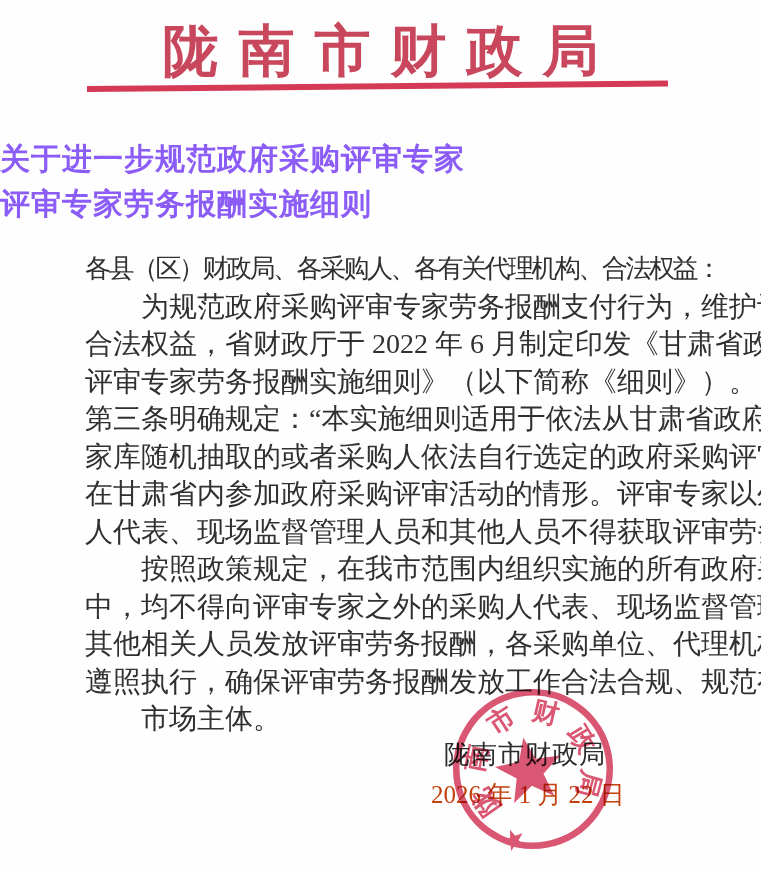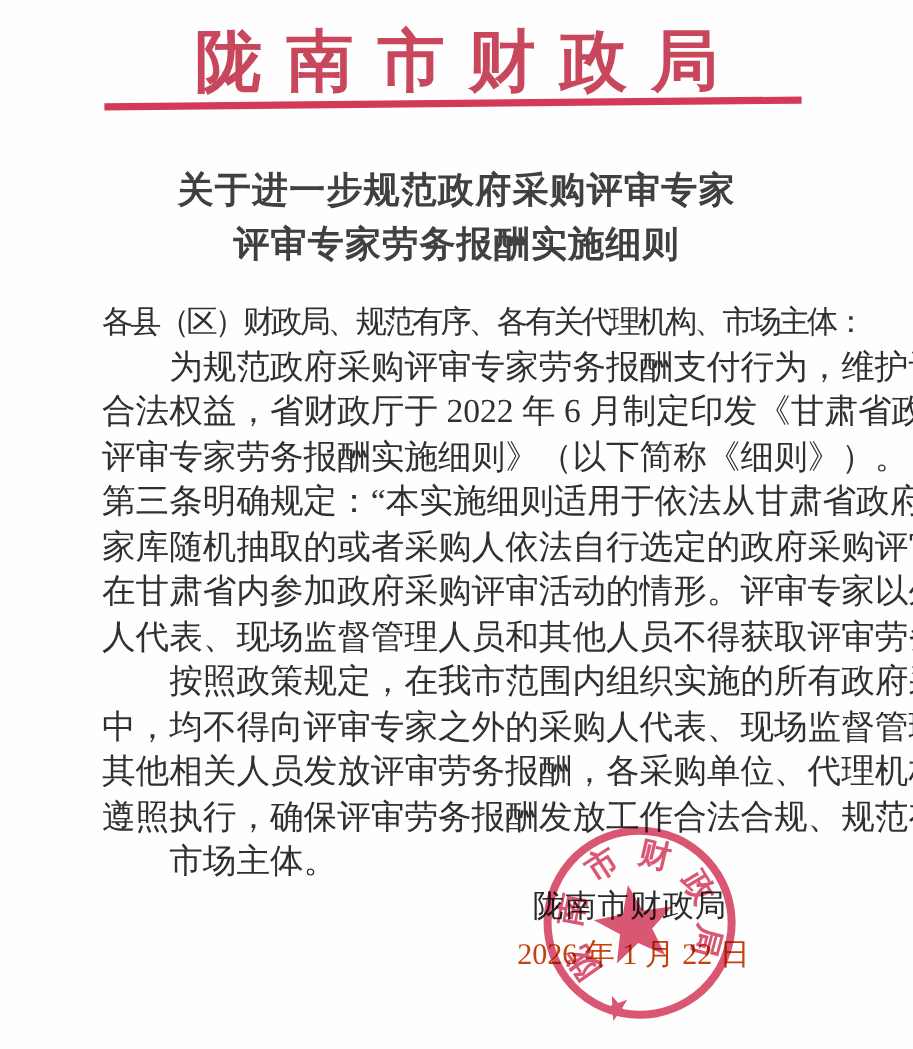"关于进一步规范政府采购评审专家" .doc-title { color: #404040 -> #8b5cf6; text-align: center -> left }
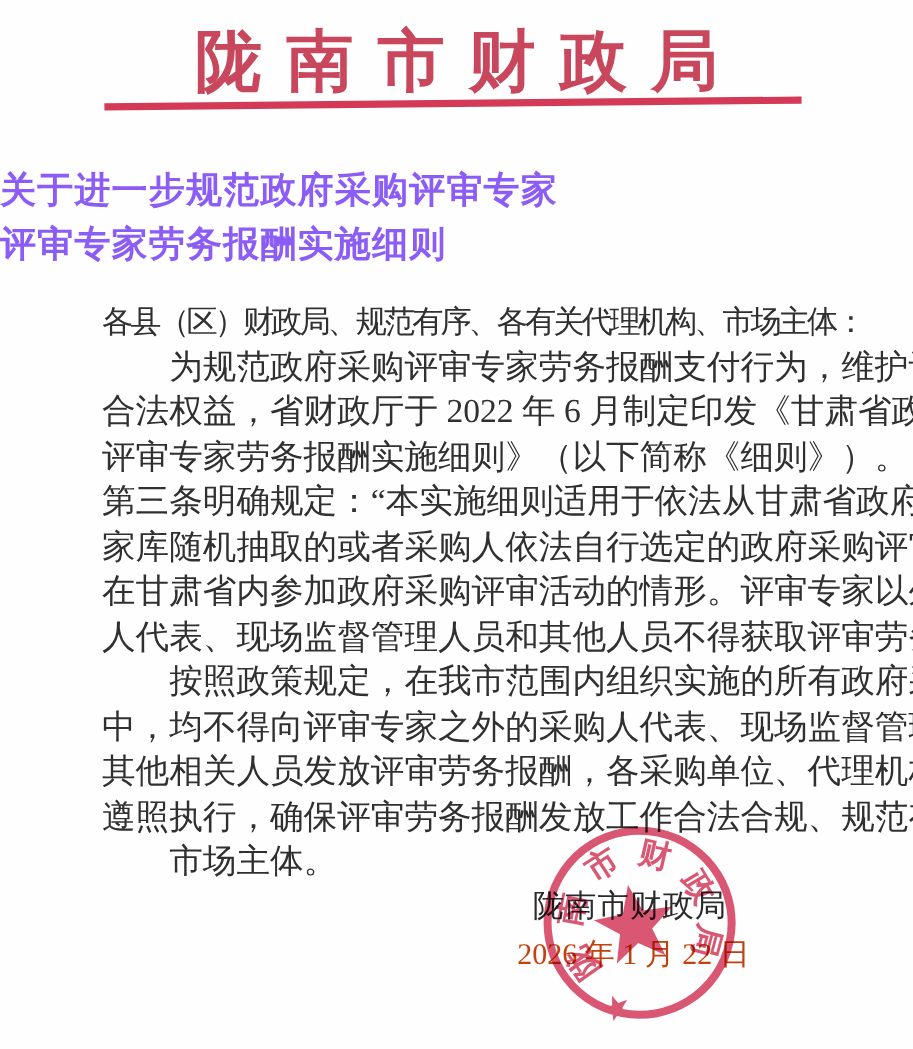"各县（区）财政局、规范有序、各有关代理机构、市场主体：" div.bline { text: 规范有序、各有关代理机构、市场主体 -> 各采购人、各有关代理机构、合法权益 }
